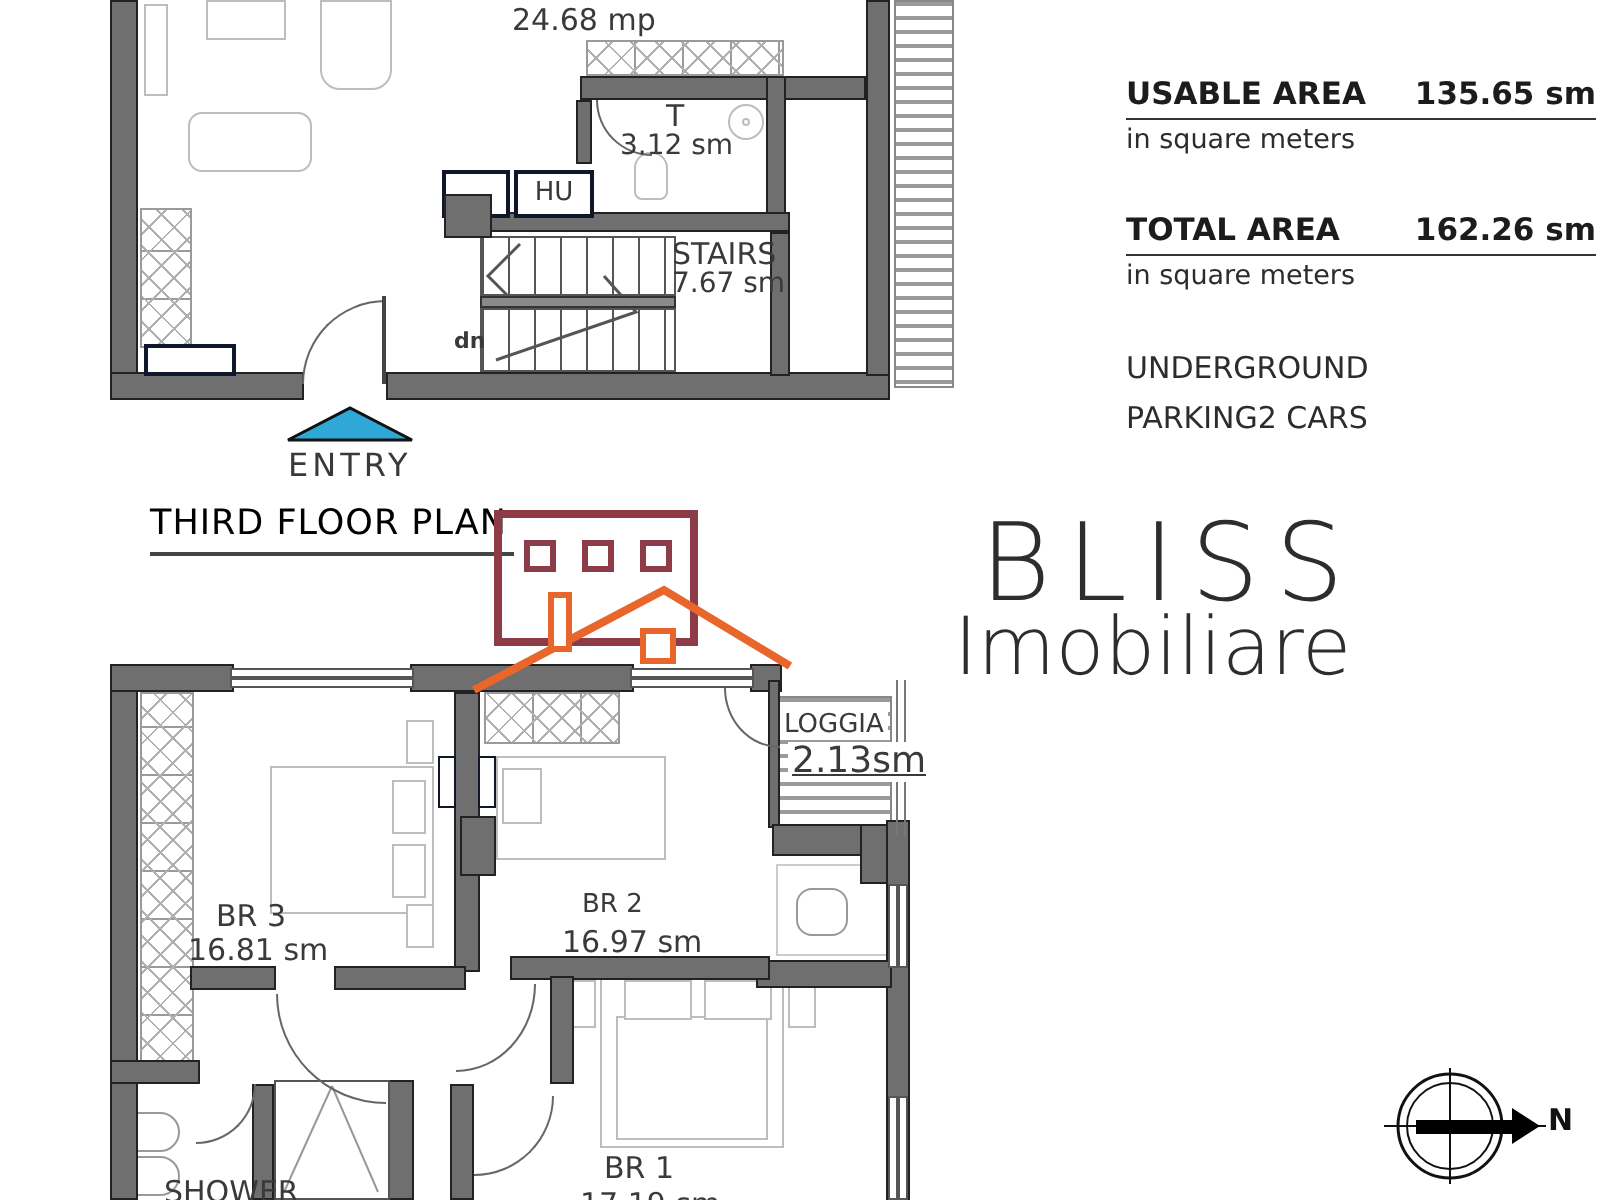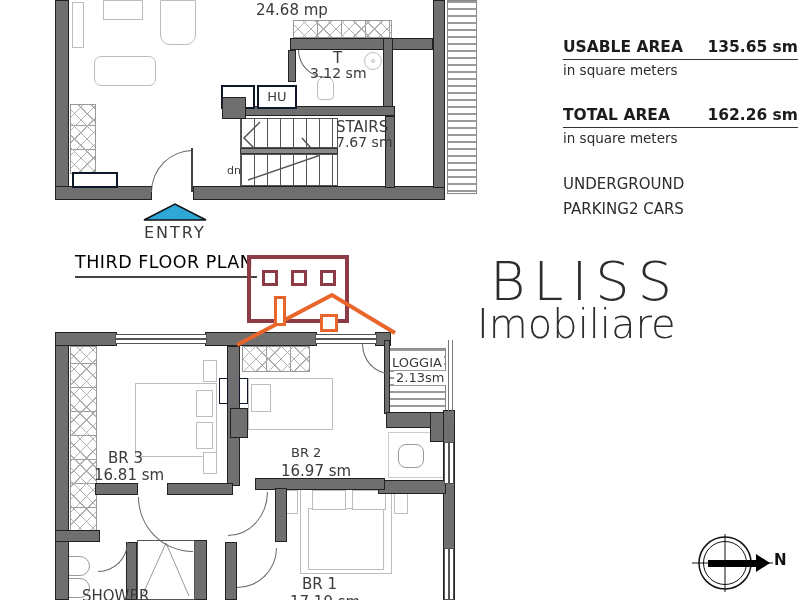"dn" span.lbl { font-weight: normal -> bold }
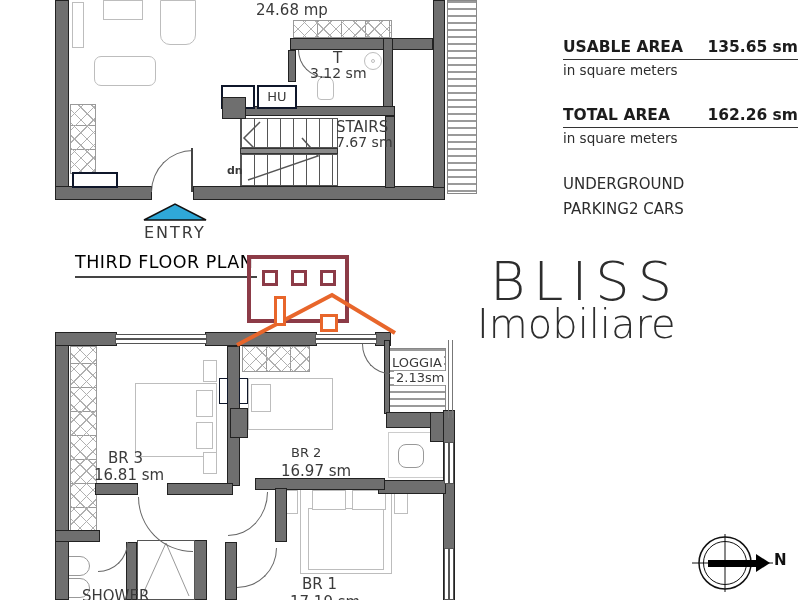"2.13sm" span.lbl { font-size: 13px -> 18px; text-decoration: none -> underline }
